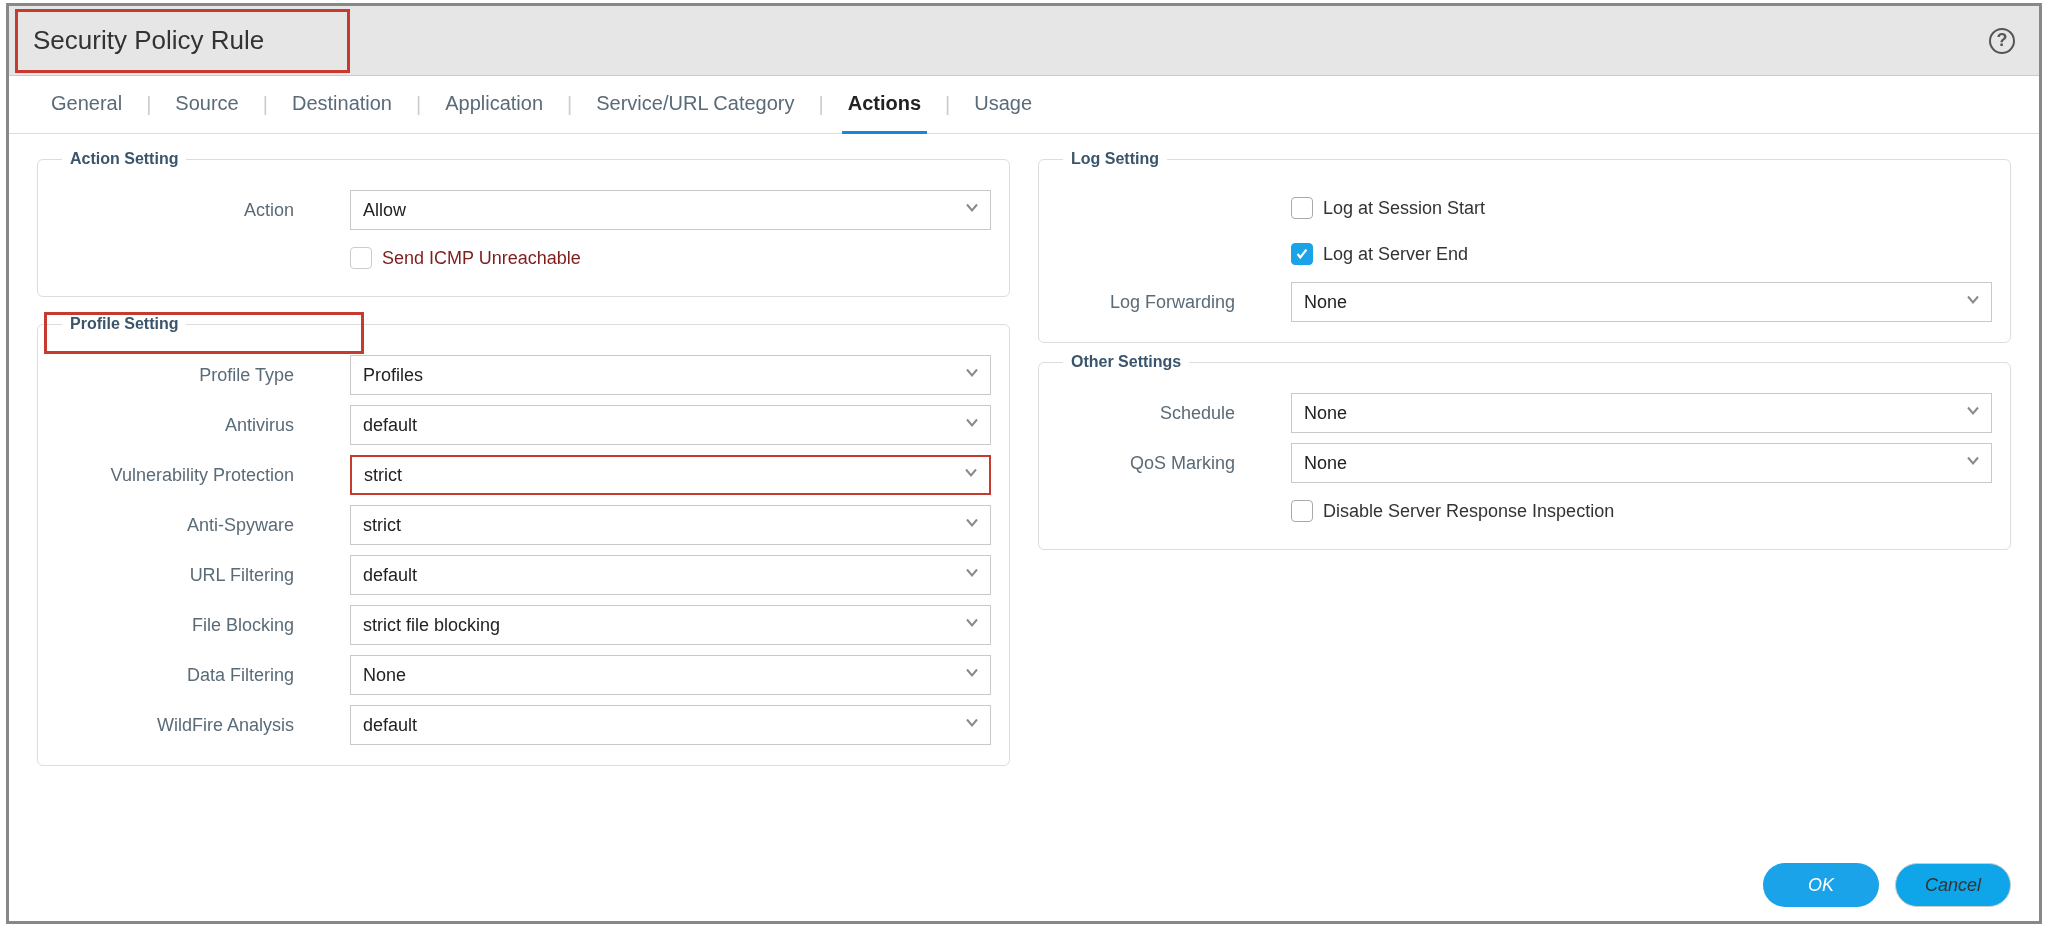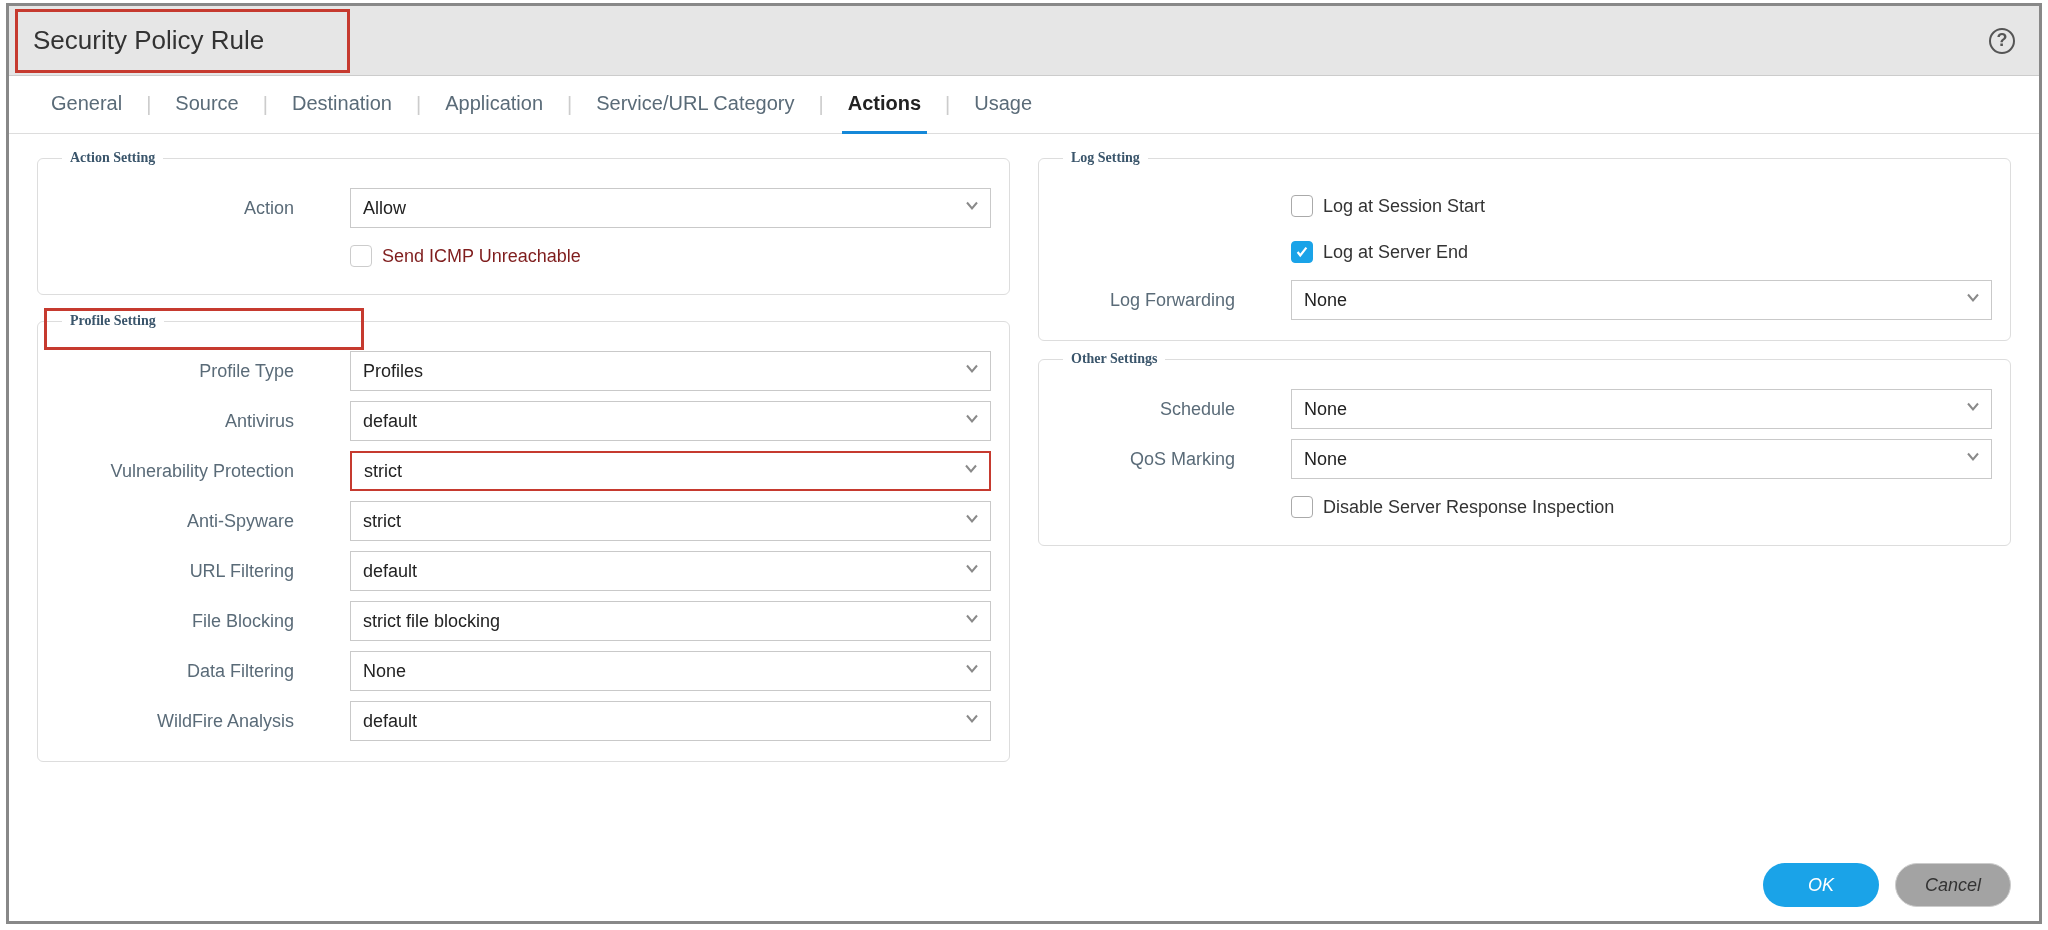"Action Setting" fieldset.group > legend { font-family: Liberation Serif, serif -> none; font-size: 14px -> 16px }
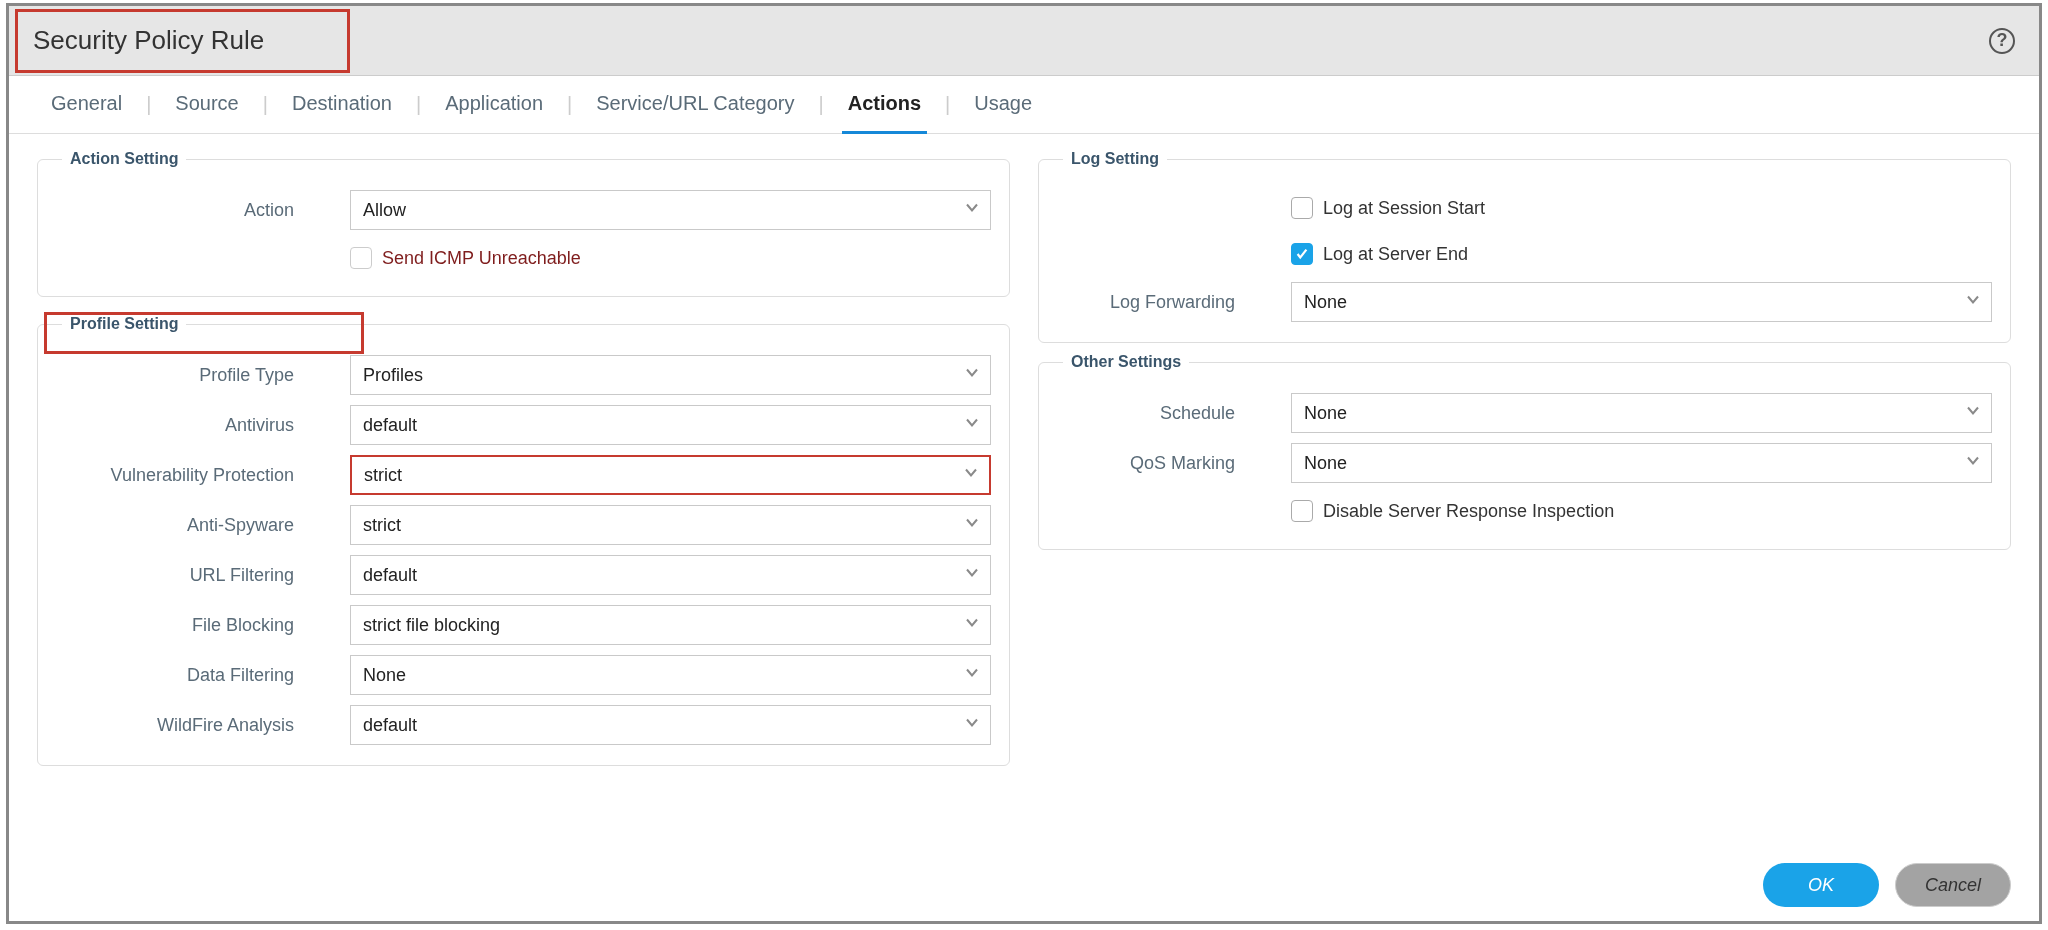"Cancel" .btn-secondary { background: #a3a3a3 -> #0ea5e9 }
